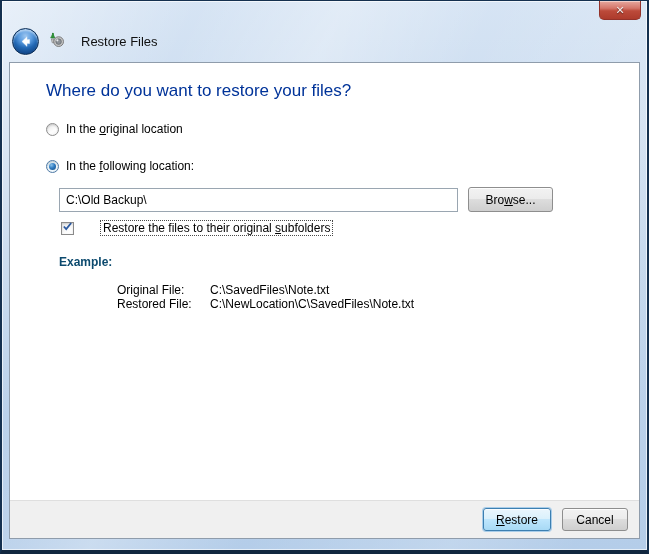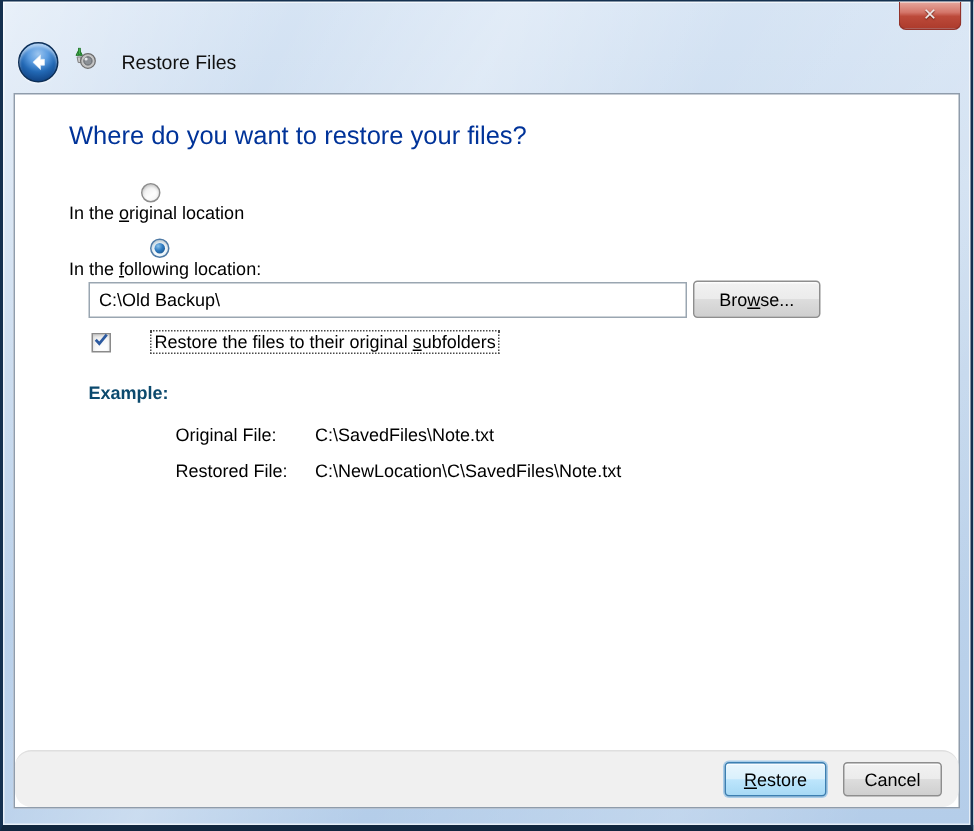"In the original location" .radio-row { flex-direction: column -> none }
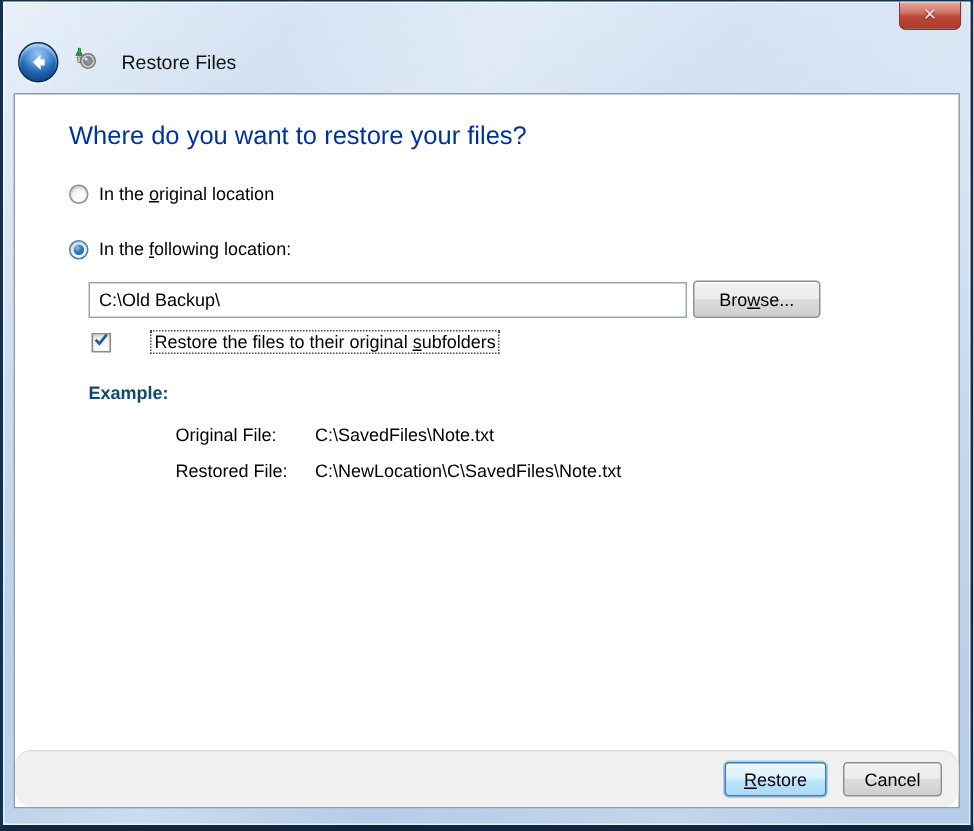"Browse..." .browse-btn { margin-left: 4px -> 10px }
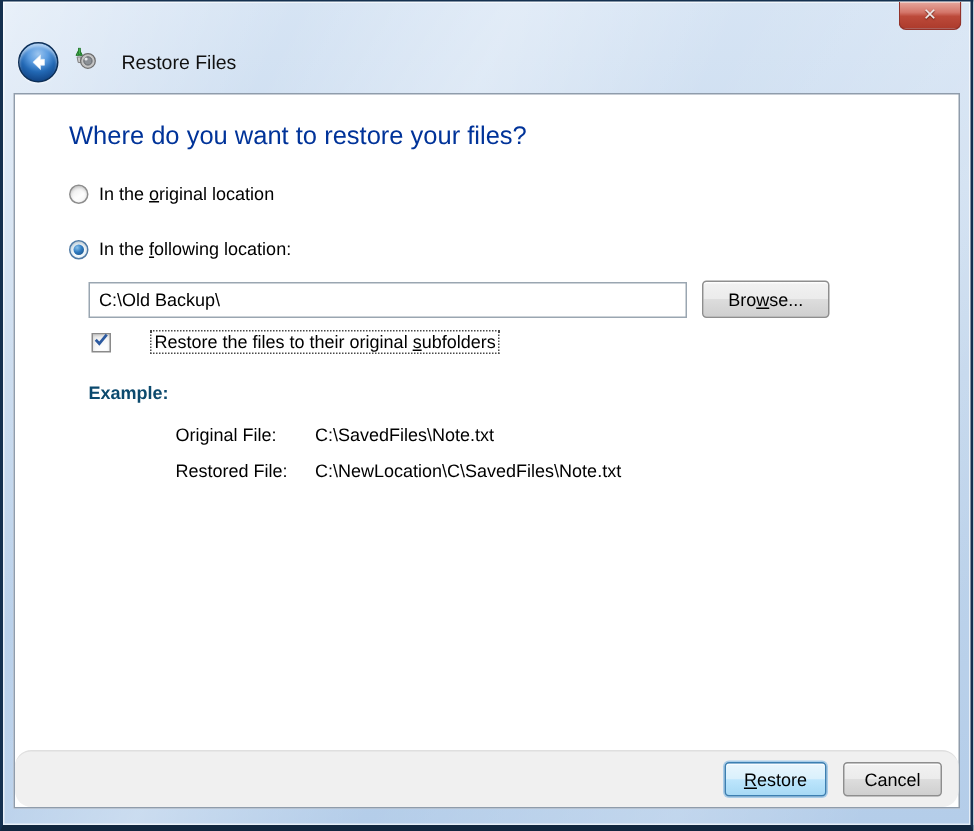"Original File:" .example-table { row-gap: 10px -> 0 }
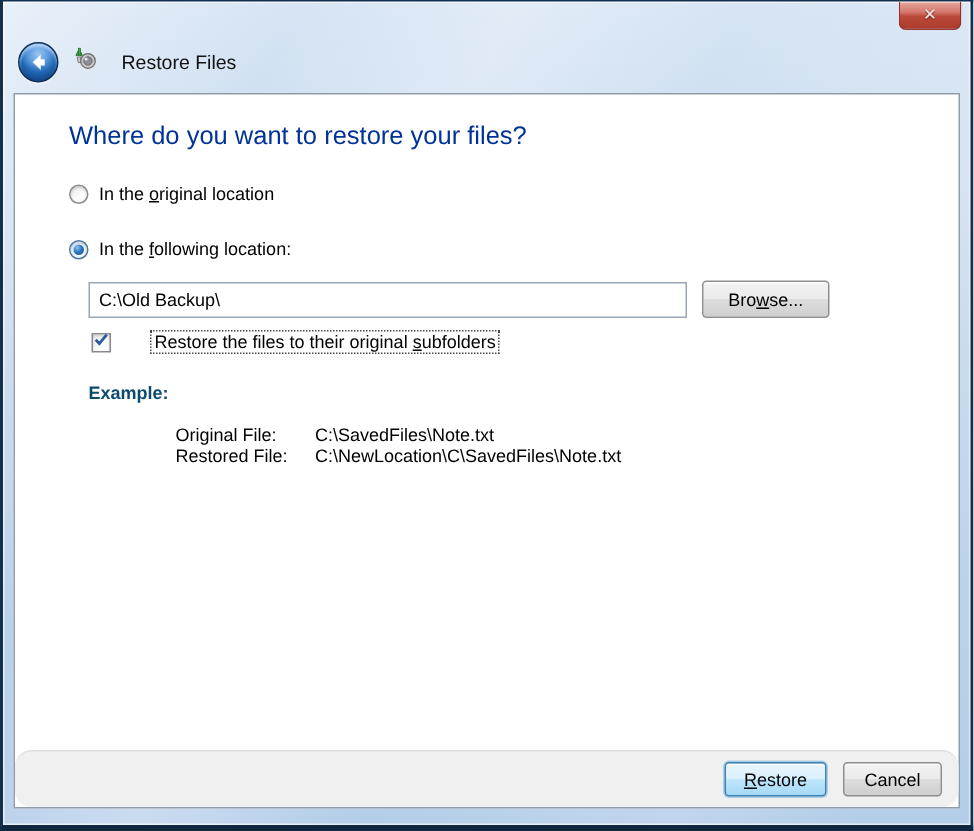"Restore" .footer { border-radius: 11px -> none }
